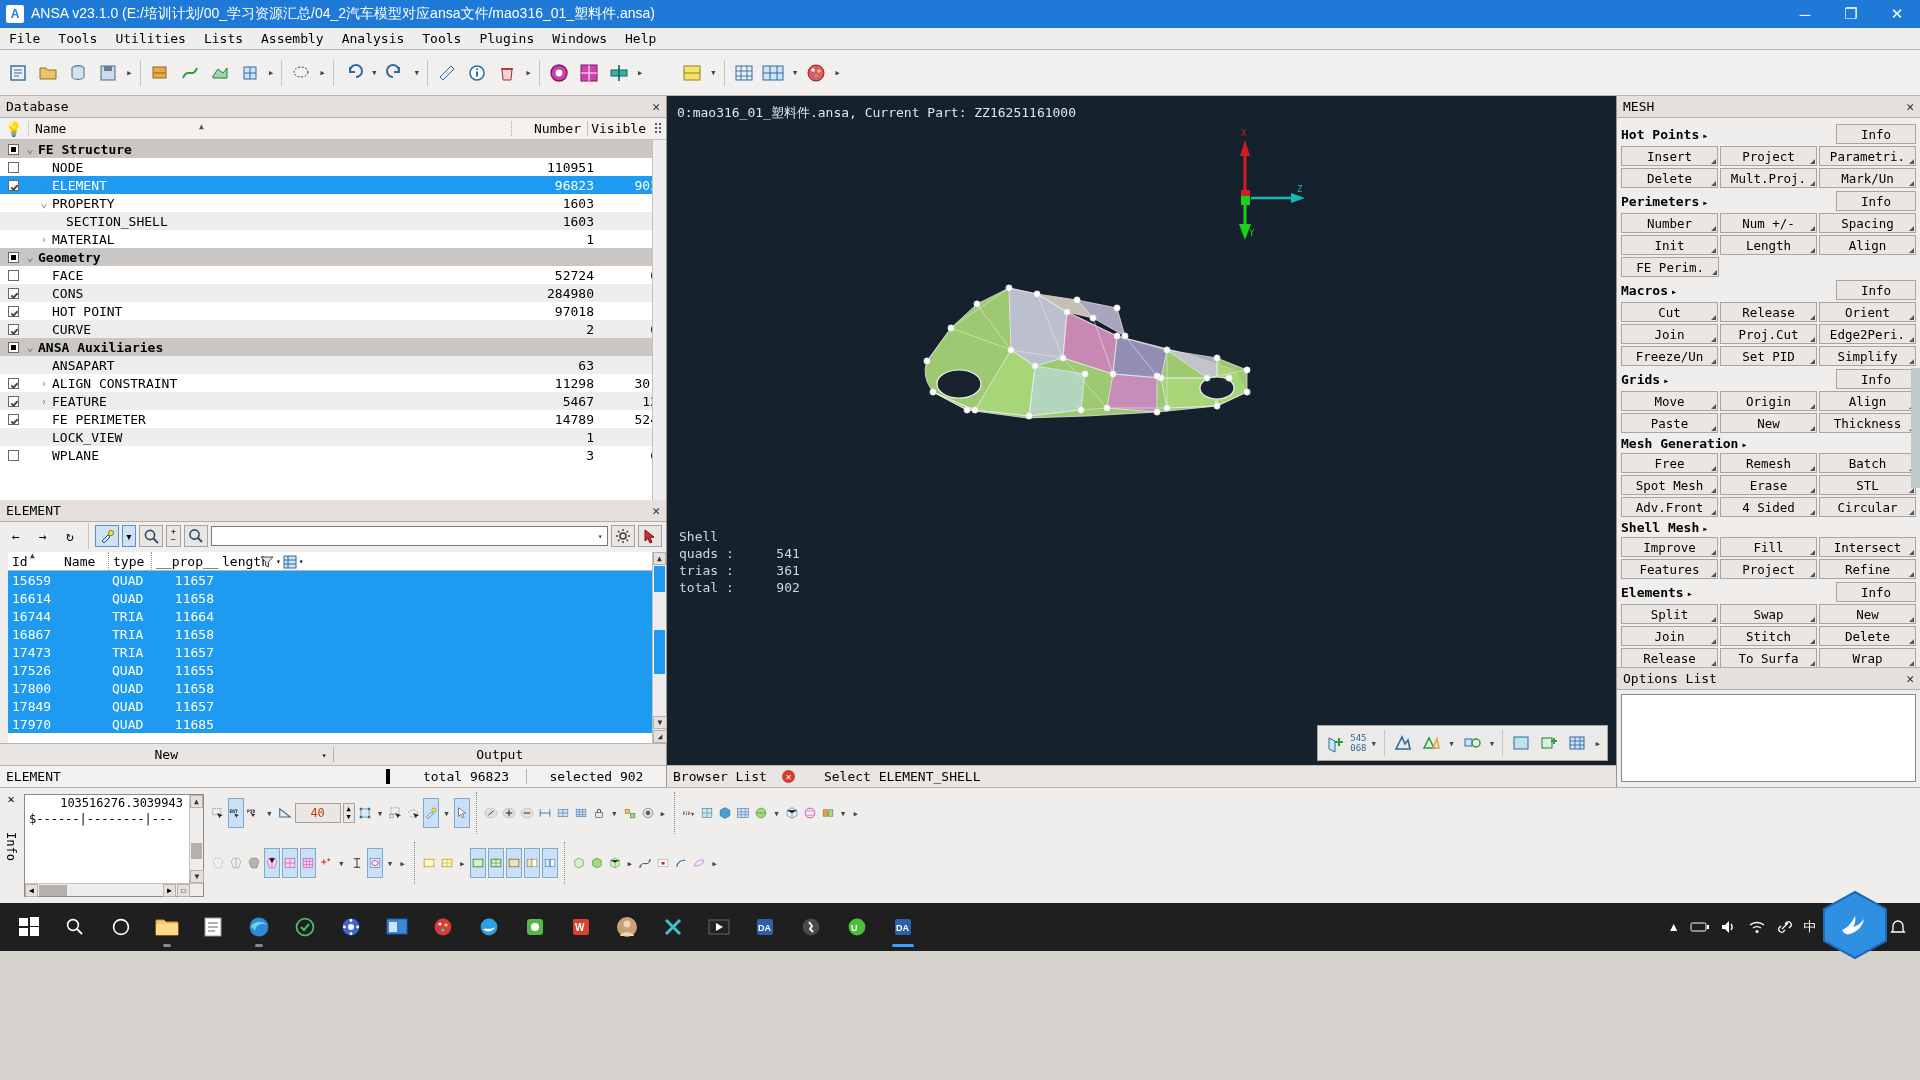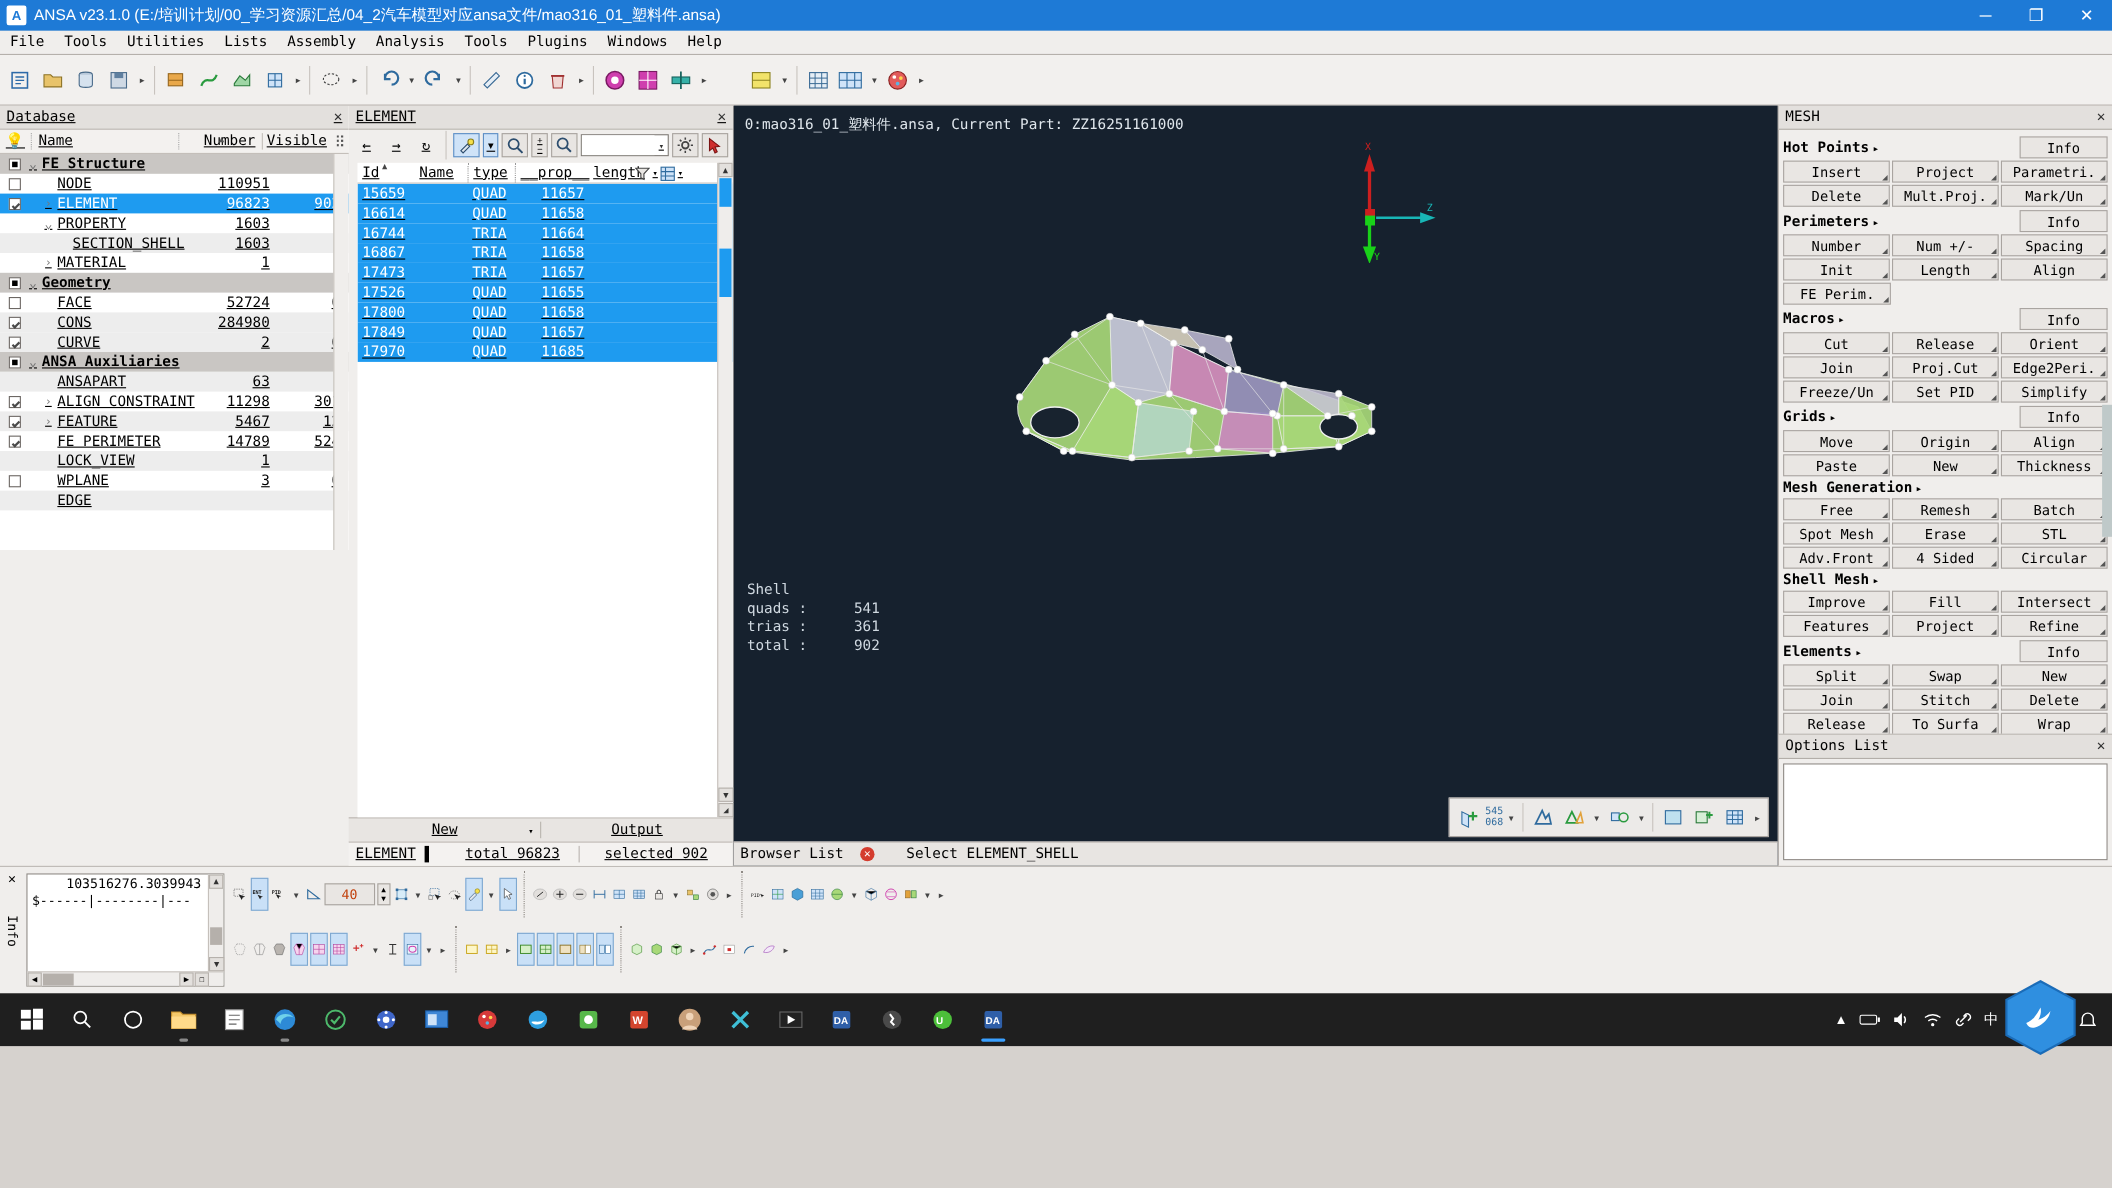"Database" #leftcol { flex-direction: row -> column; text-decoration: underline -> none }
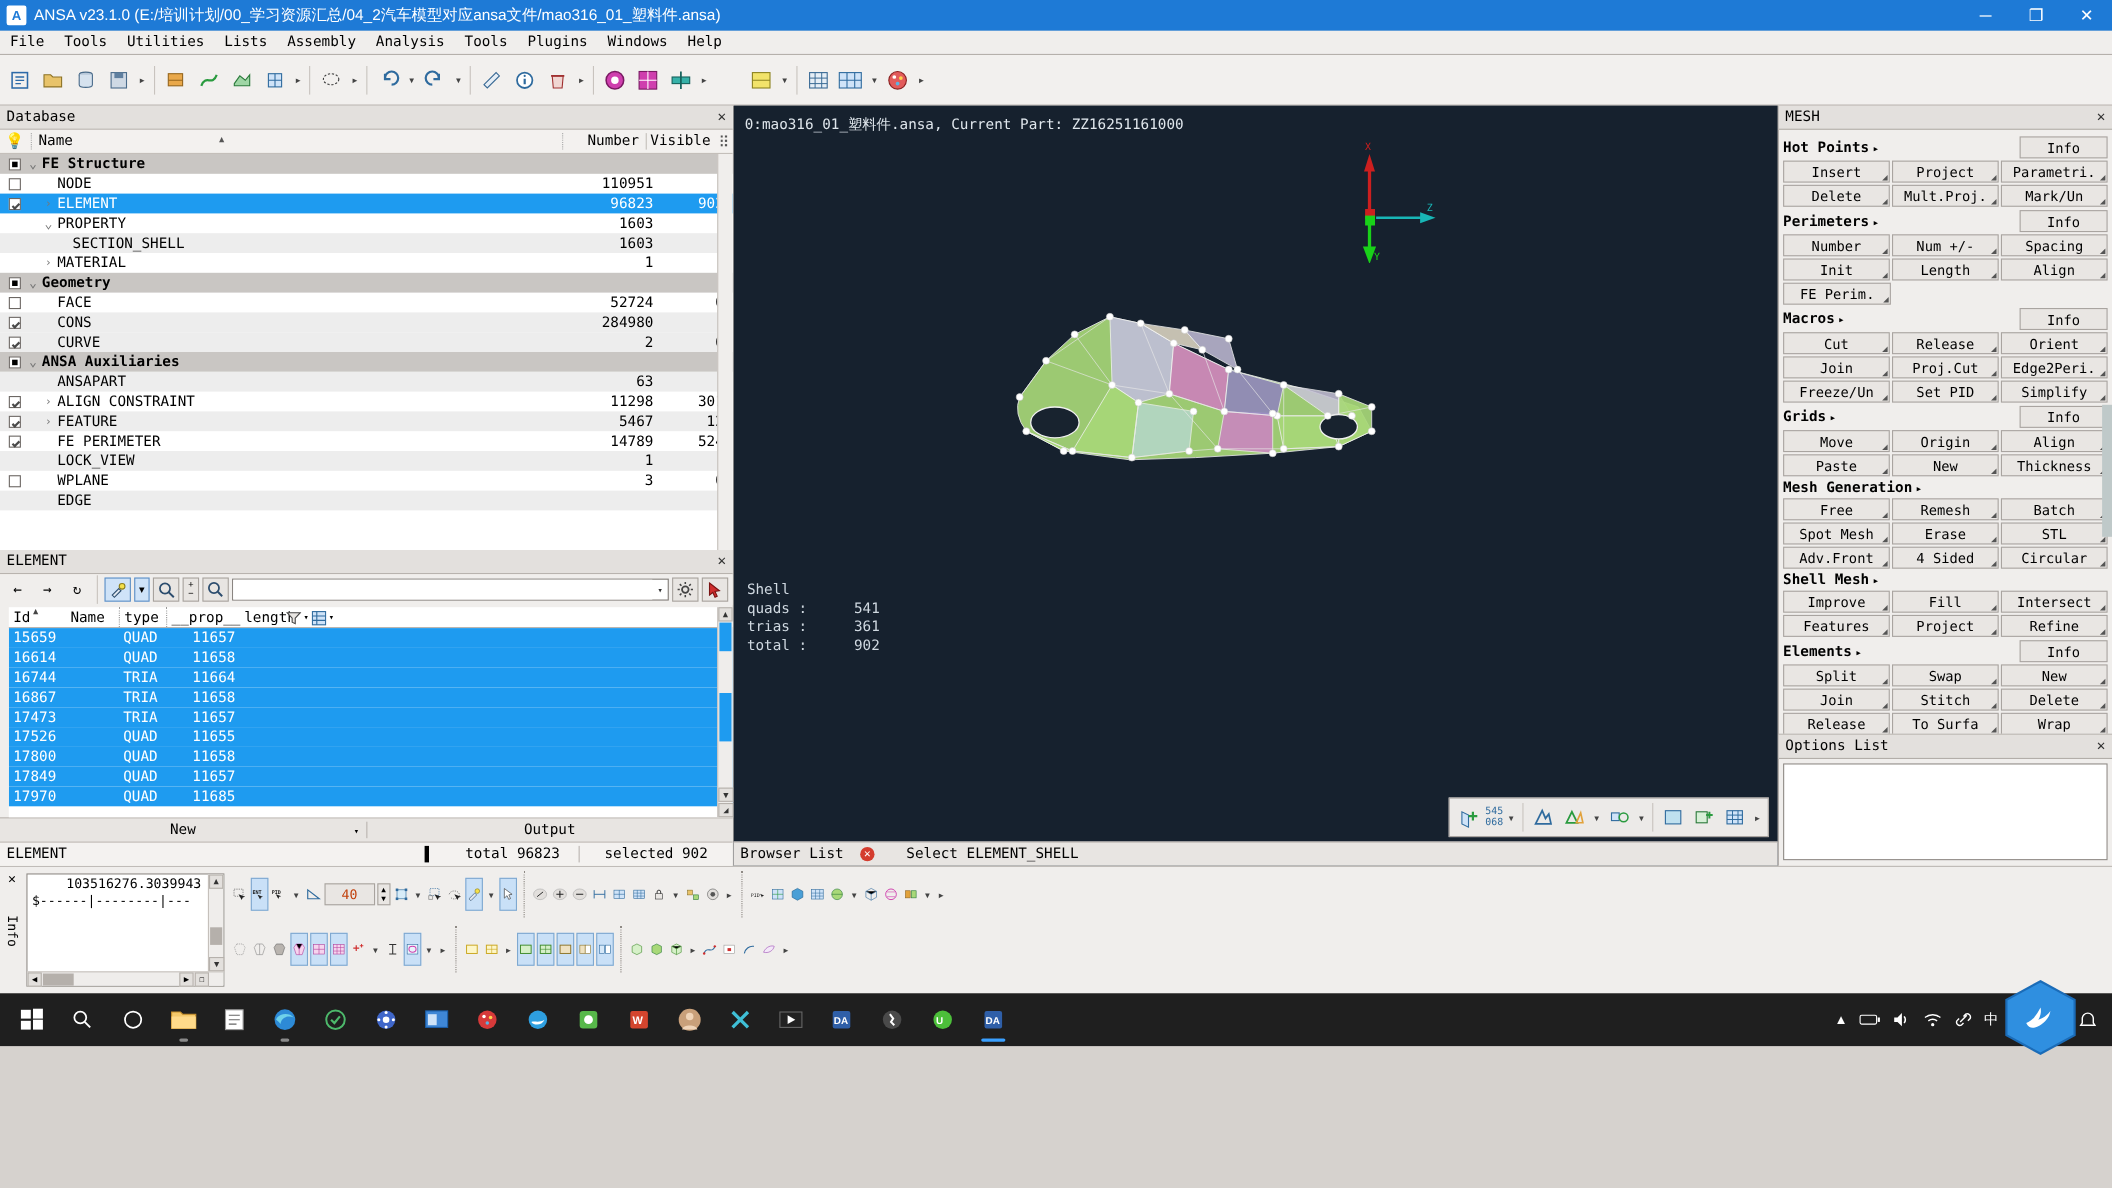"HOT POINT" div.trow { html: none -> <div> <span> <span></span> </span> <span></span> <span>HOT POINT</span> <span>97018</span> <span></span> </div> }
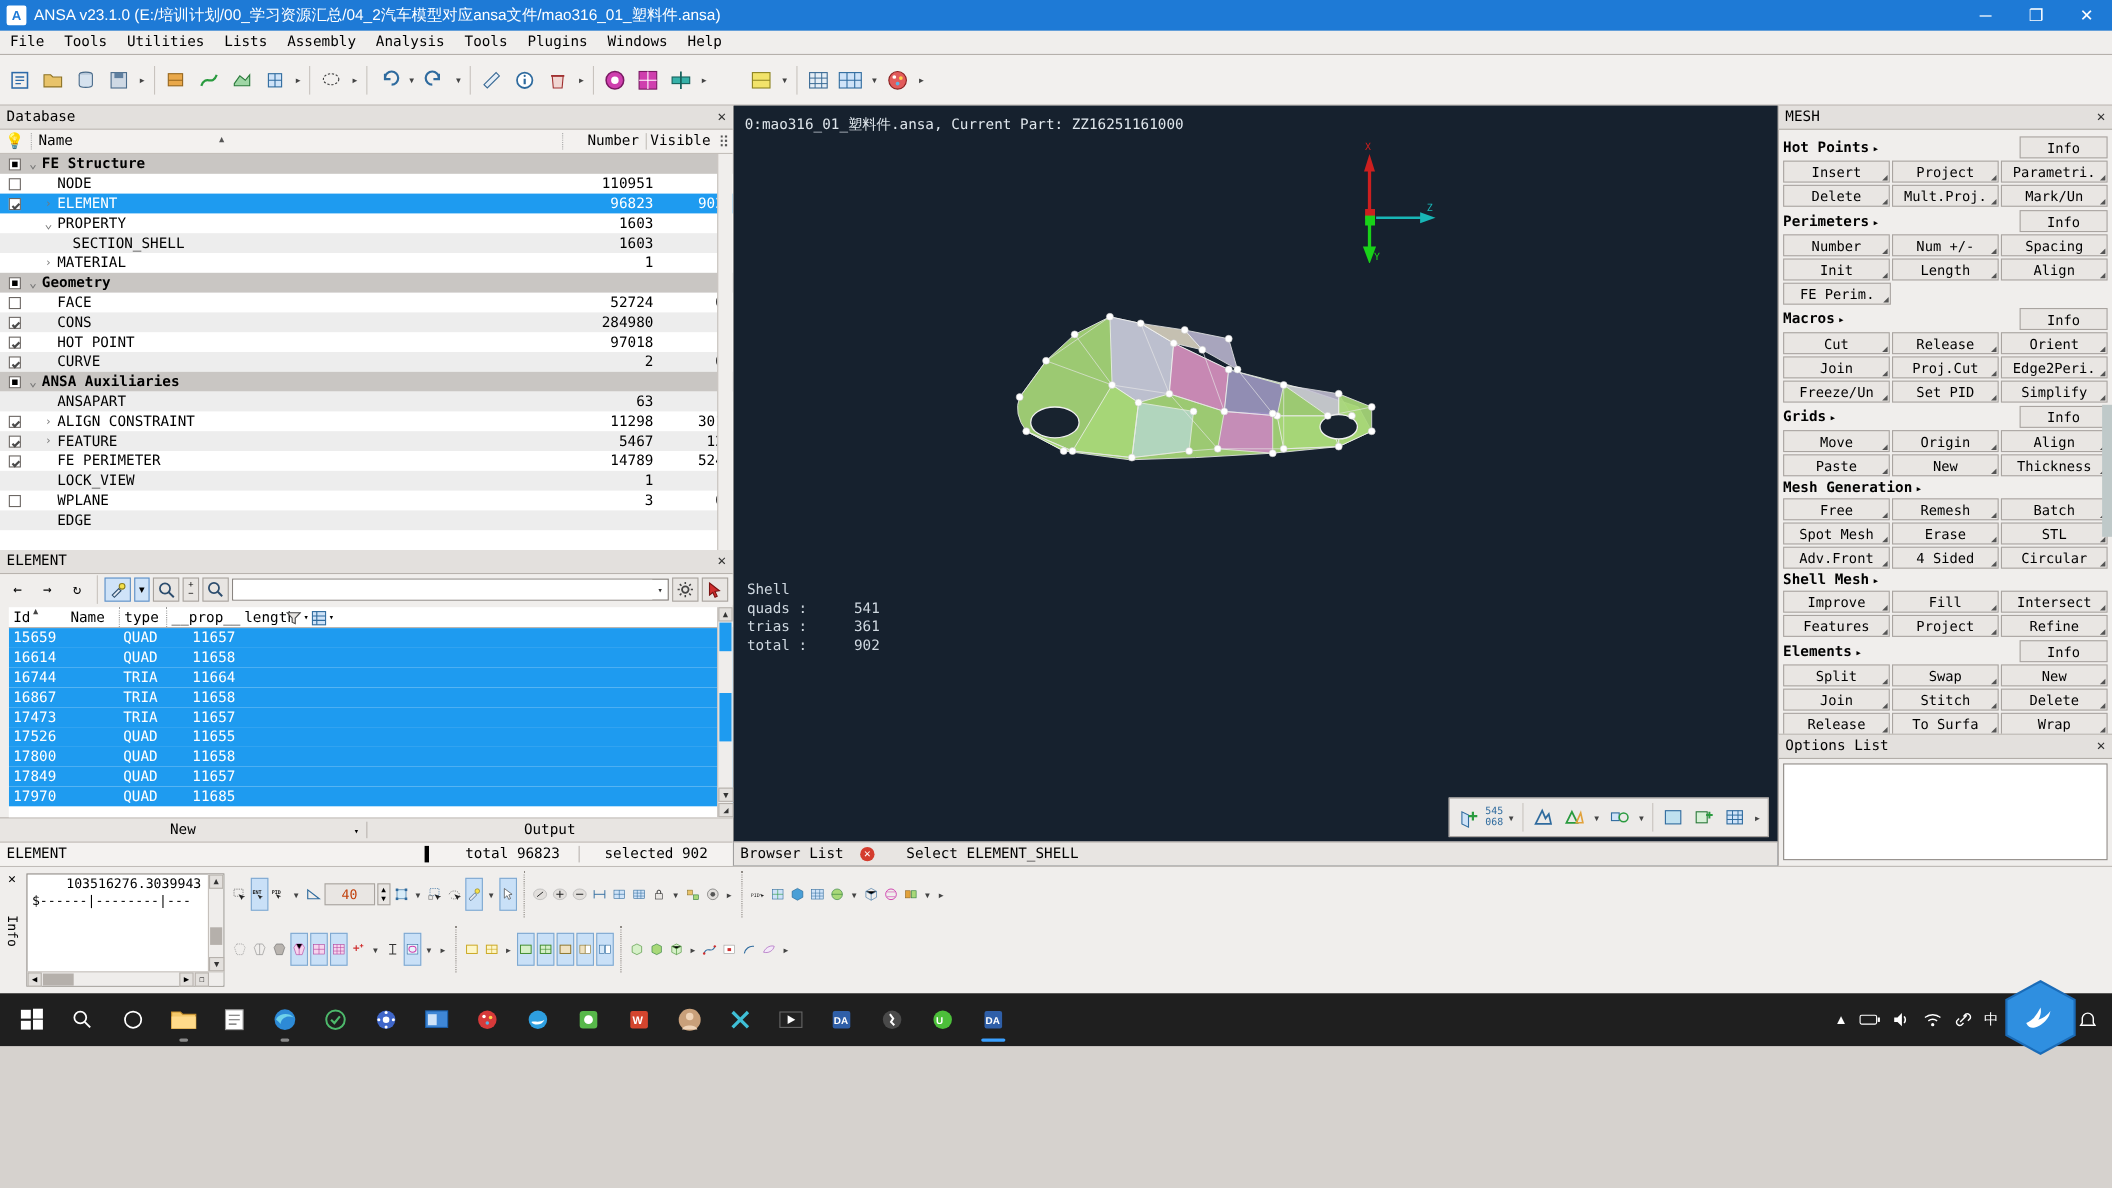"EDGE" div.trow { html: <div> <span> <span></span> </span> <span></span> <span>EDGE</span> <span></span> <span></span> </div> -> none }
